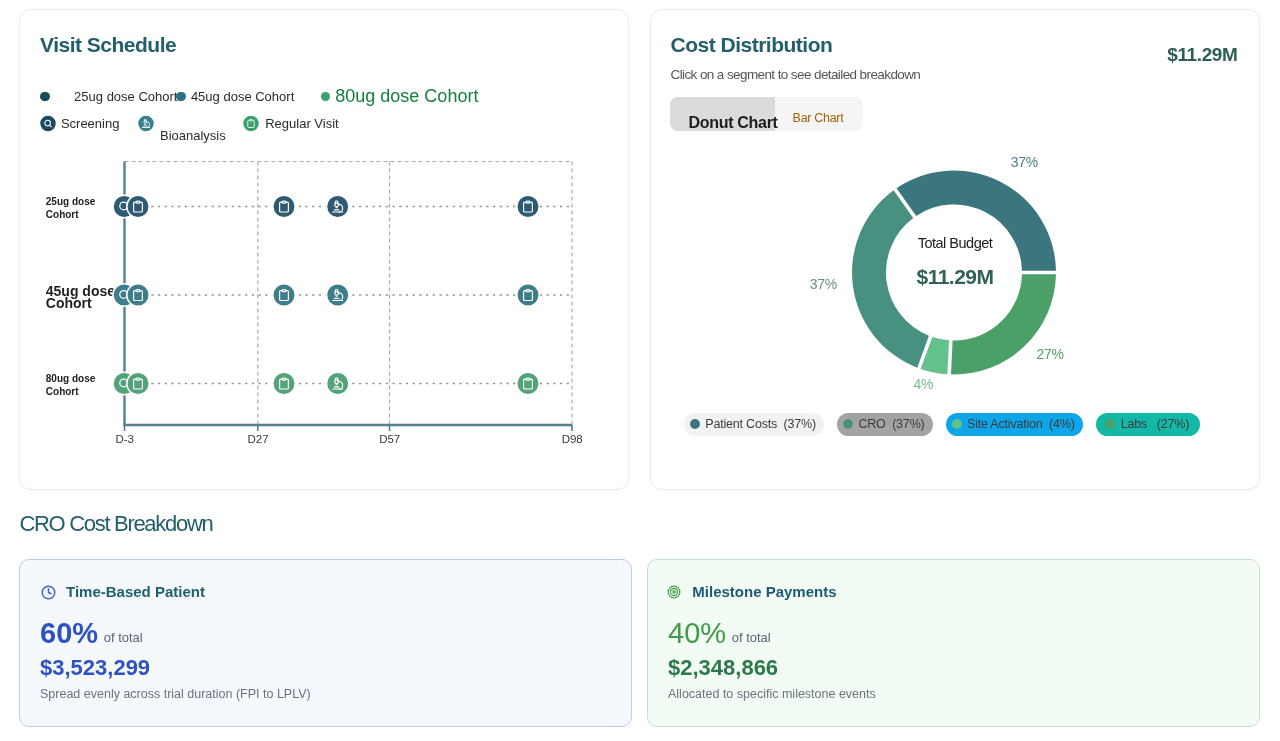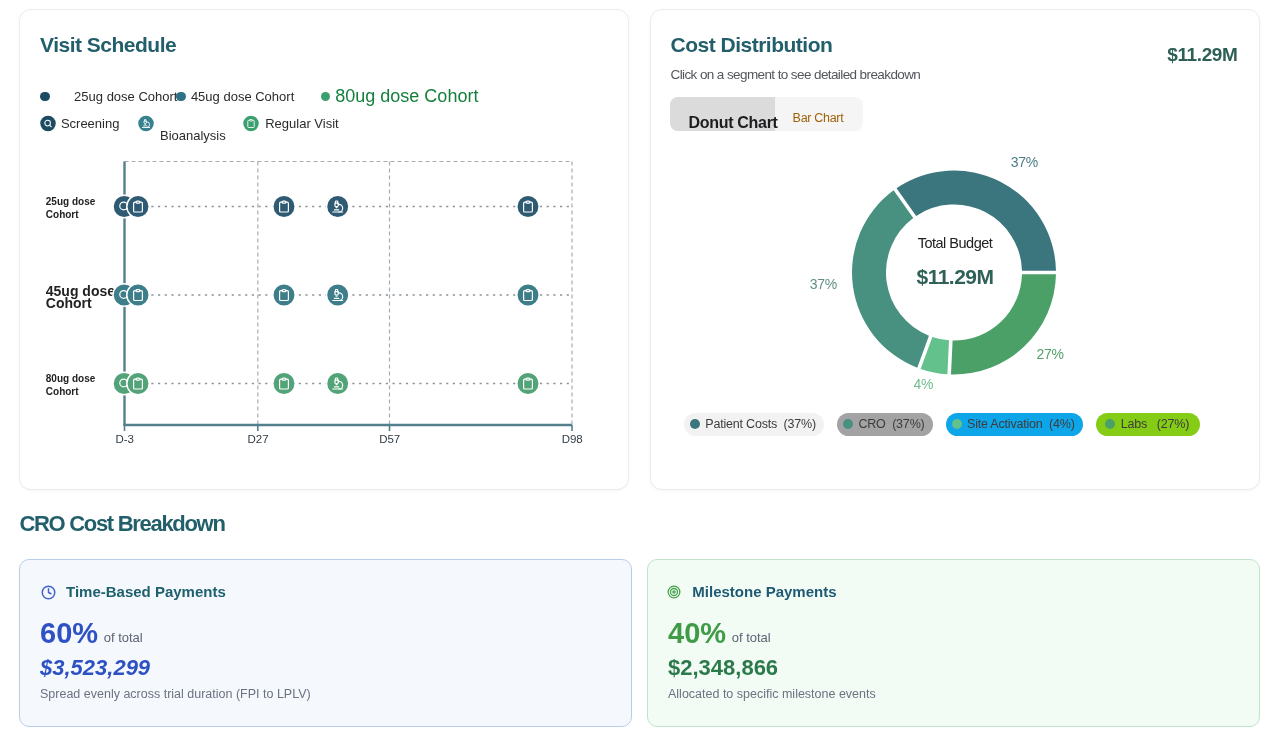"Labs (27%)" div { background: #84cc16 -> #14b8a6 }
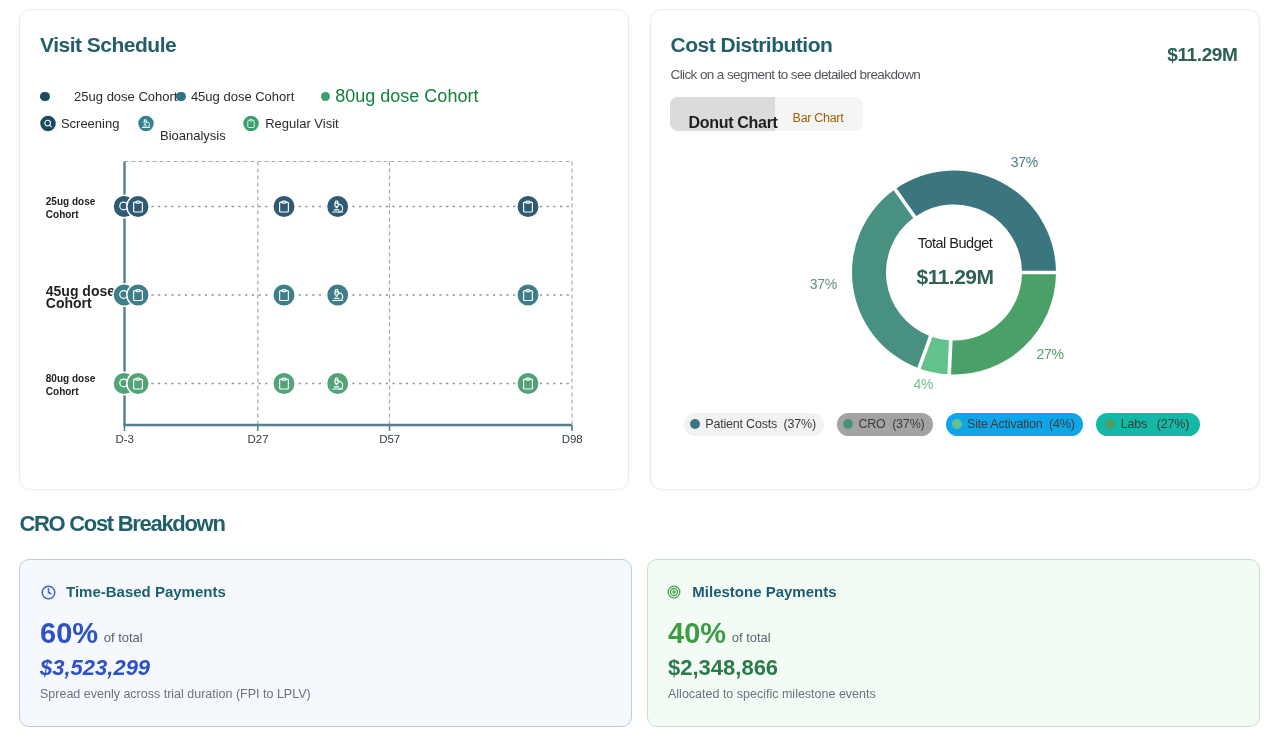"CRO Cost Breakdown" div.abs { font-weight: bold -> normal }
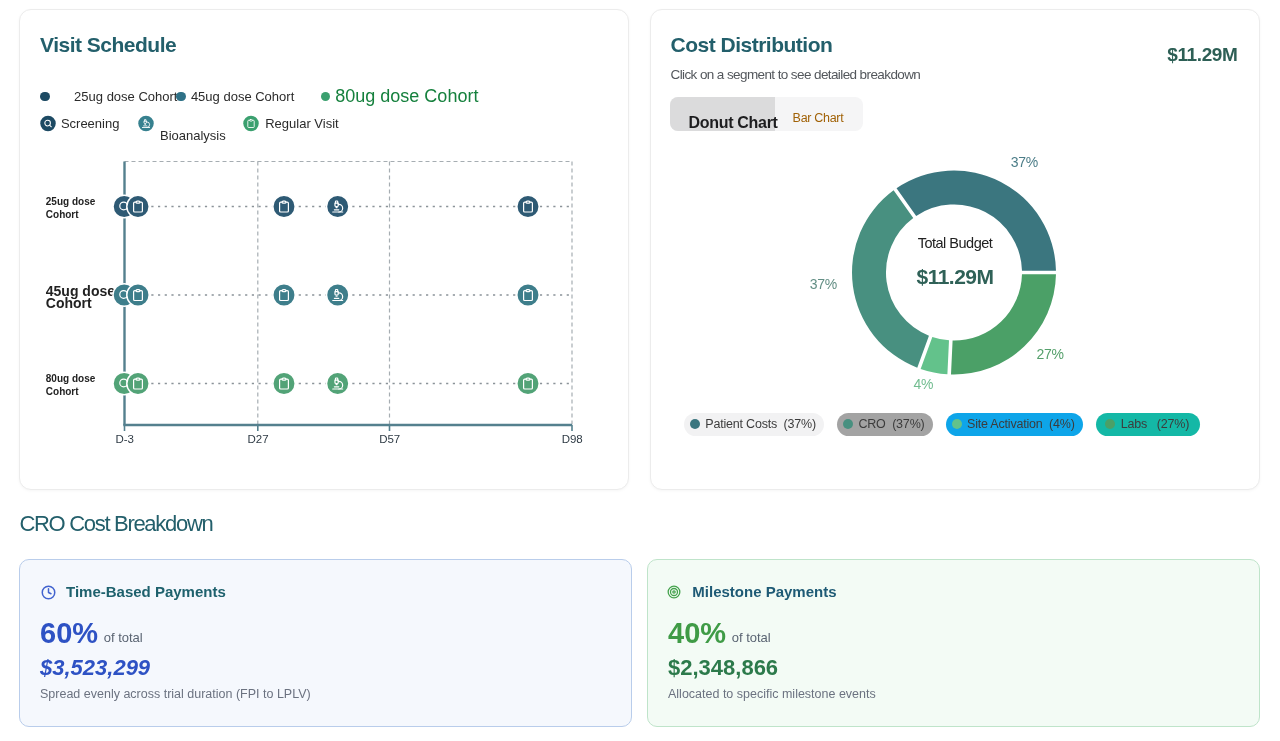"Time-Based Payments" div.abs { text: Payments -> Patient }
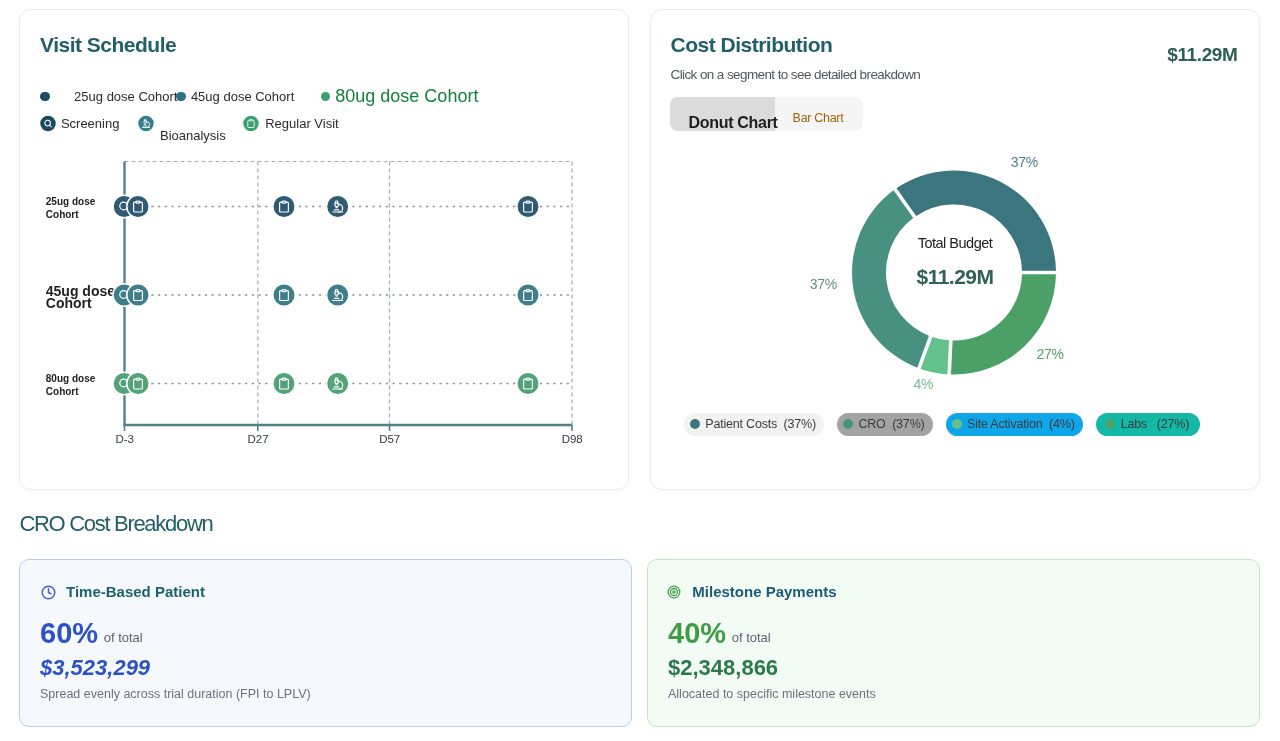"40%" div.abs { font-weight: bold -> normal }
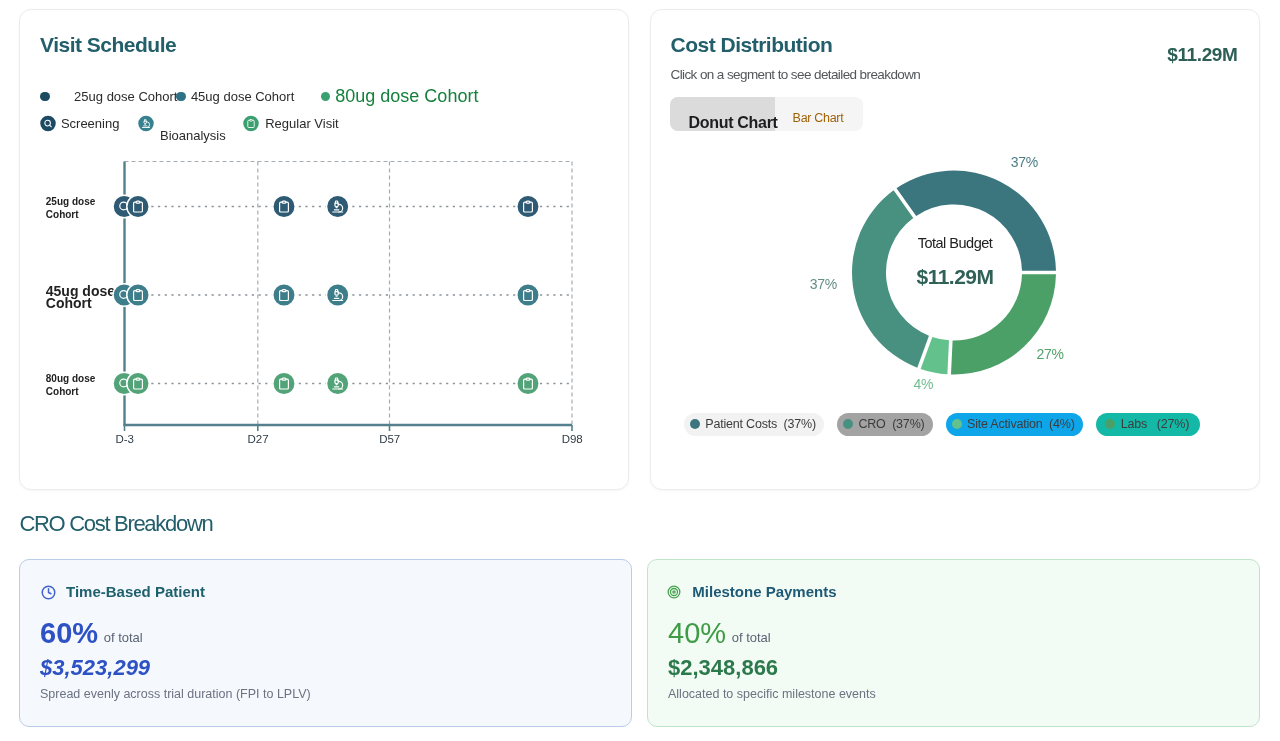"$3,523,299" div.abs { font-style: italic -> none }
